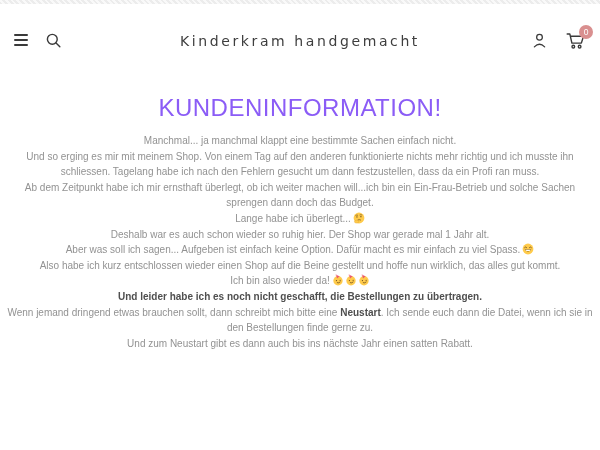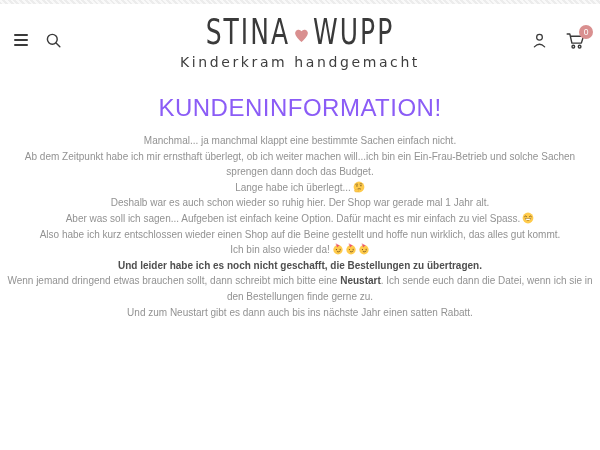"STINA" div.brand-row { html: <div> <span>STINA</span> <svg> <path></path> </svg> <span>WUPP</span> </div> -> none }
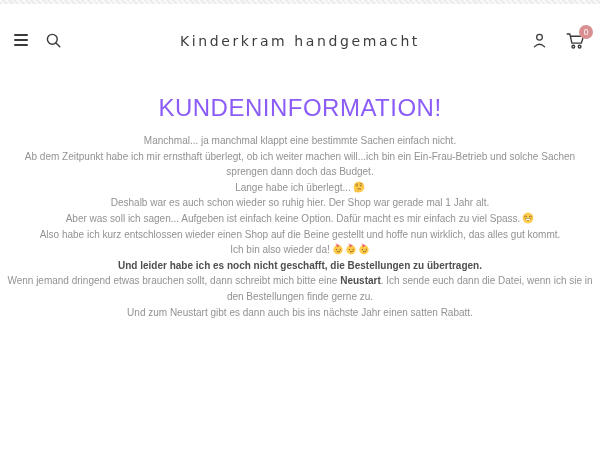"Und so erging es mir" div.info-line { html: none -> <div><span>Und so erging es mir mit meinem Shop. Von einem Tag auf den anderen funktionierte nichts mehr richtig und ich musste ihn schliessen. Tagelang habe ich nach den Fehlern gesucht um dann festzustellen, dass da ein Profi ran muss.</span></div> }
